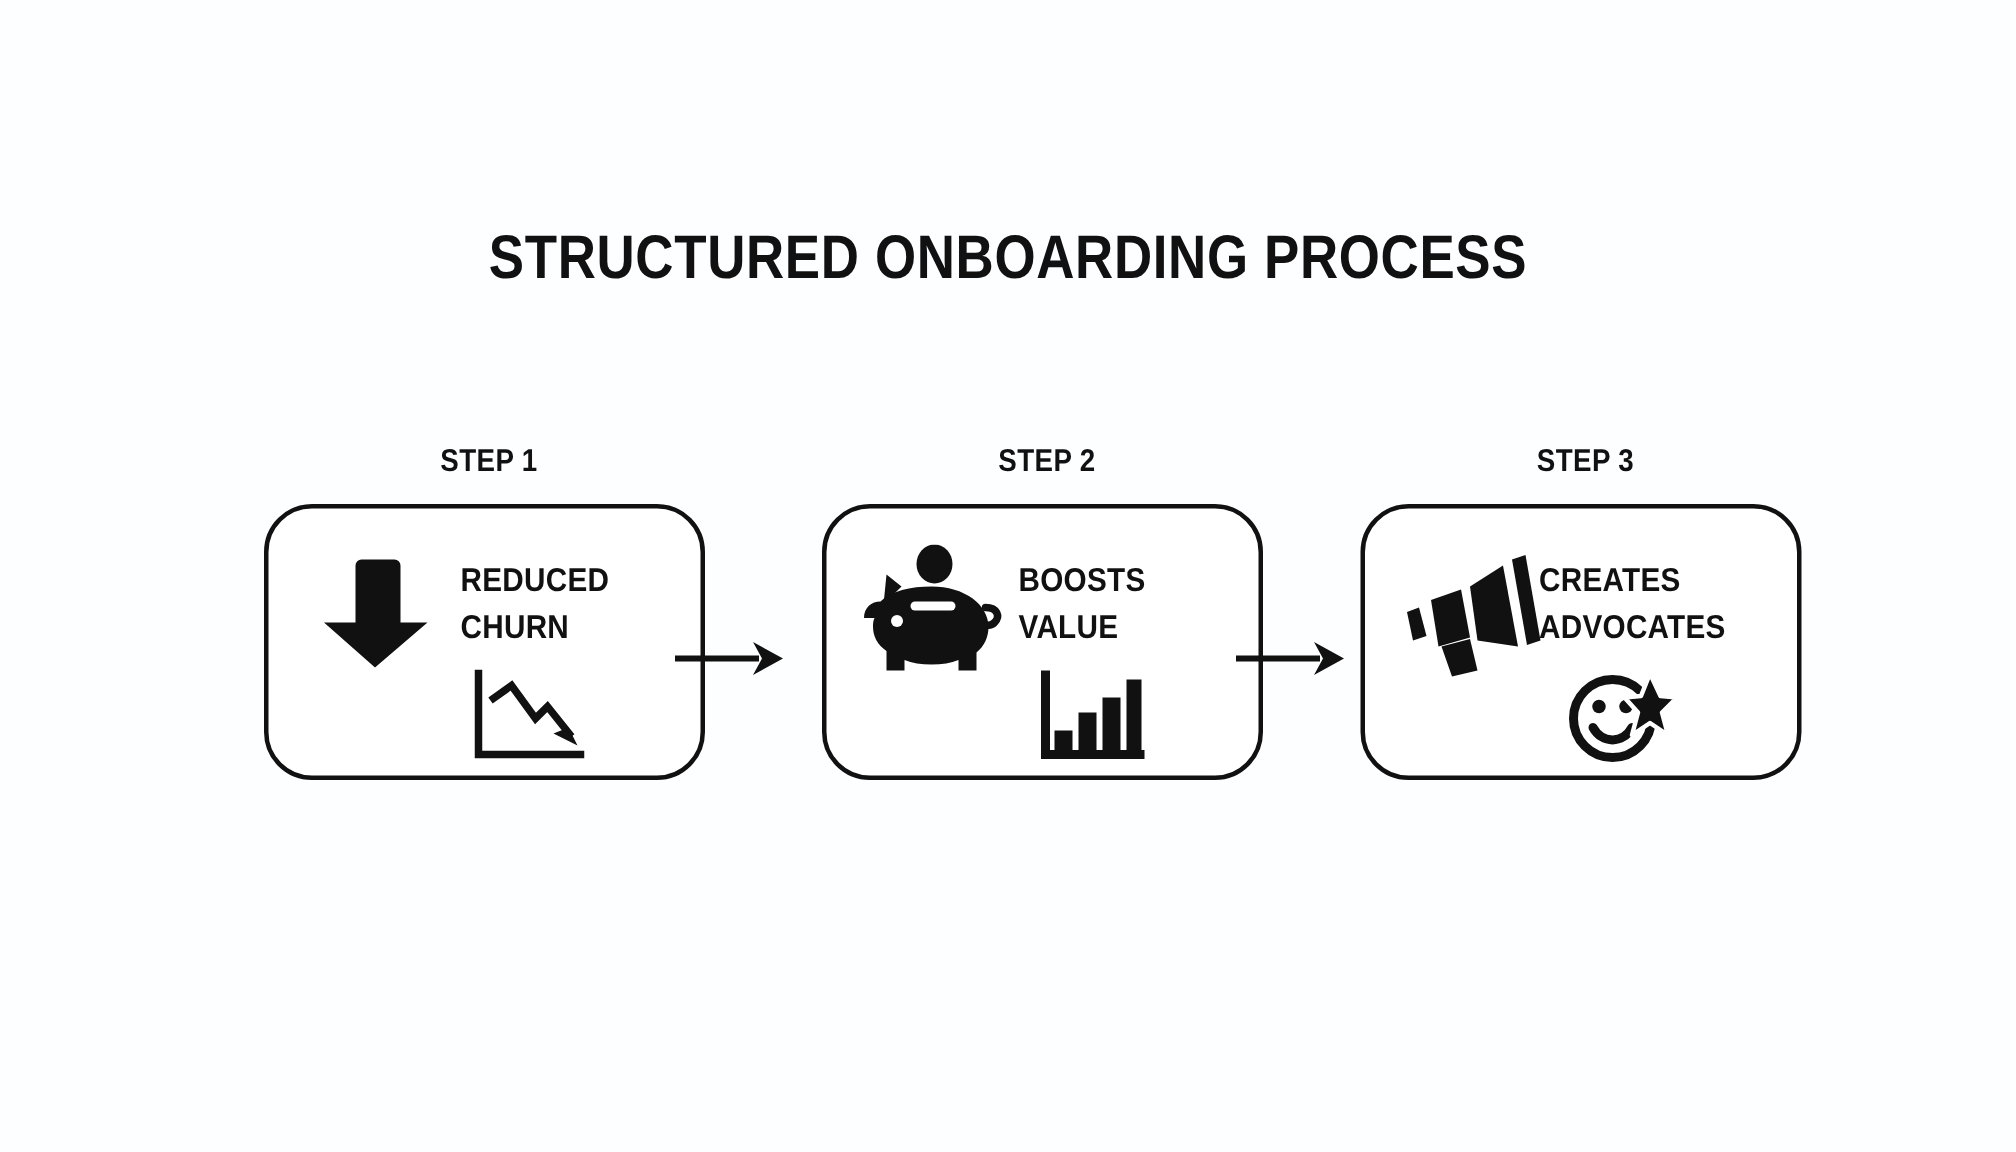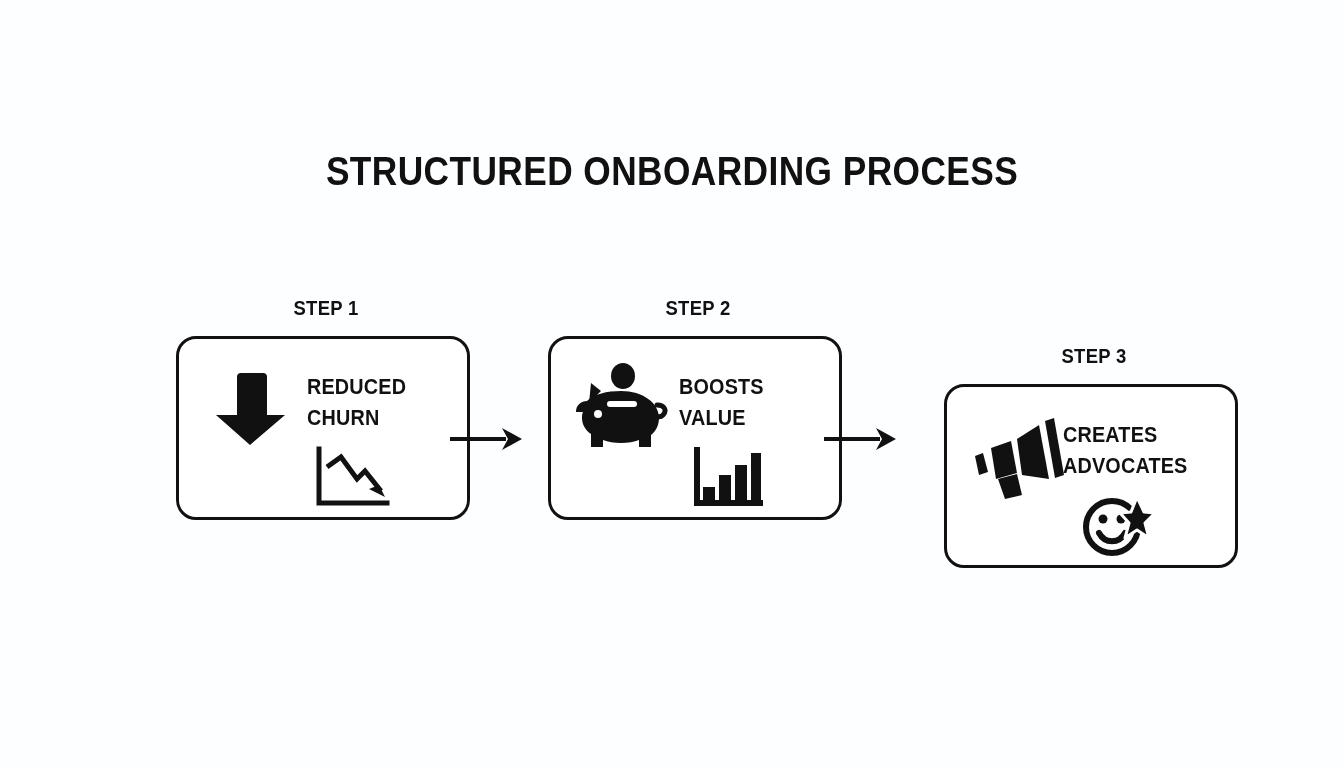"STEP 3" .step-3 { left: 792px -> 755px; margin-top: 48px -> none }
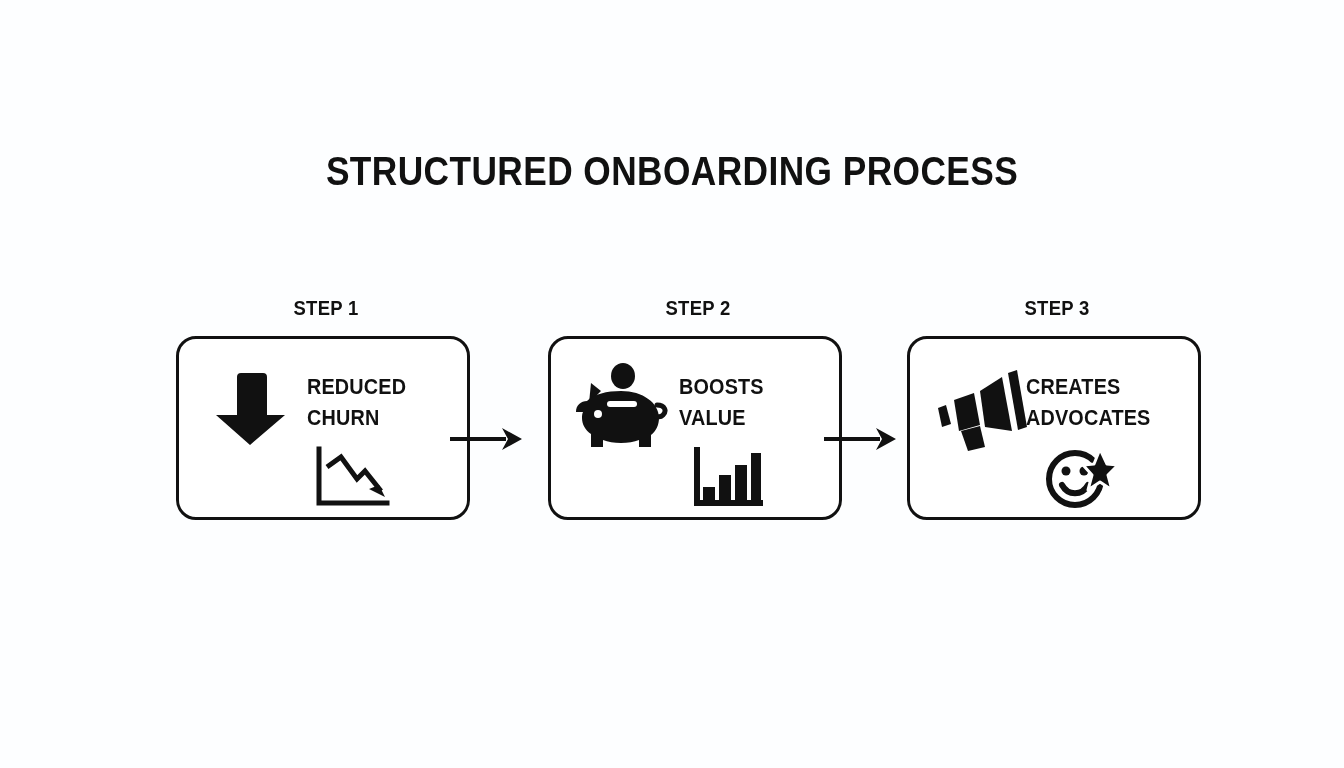"REDUCED" .card { border-radius: 20px -> 32px }
